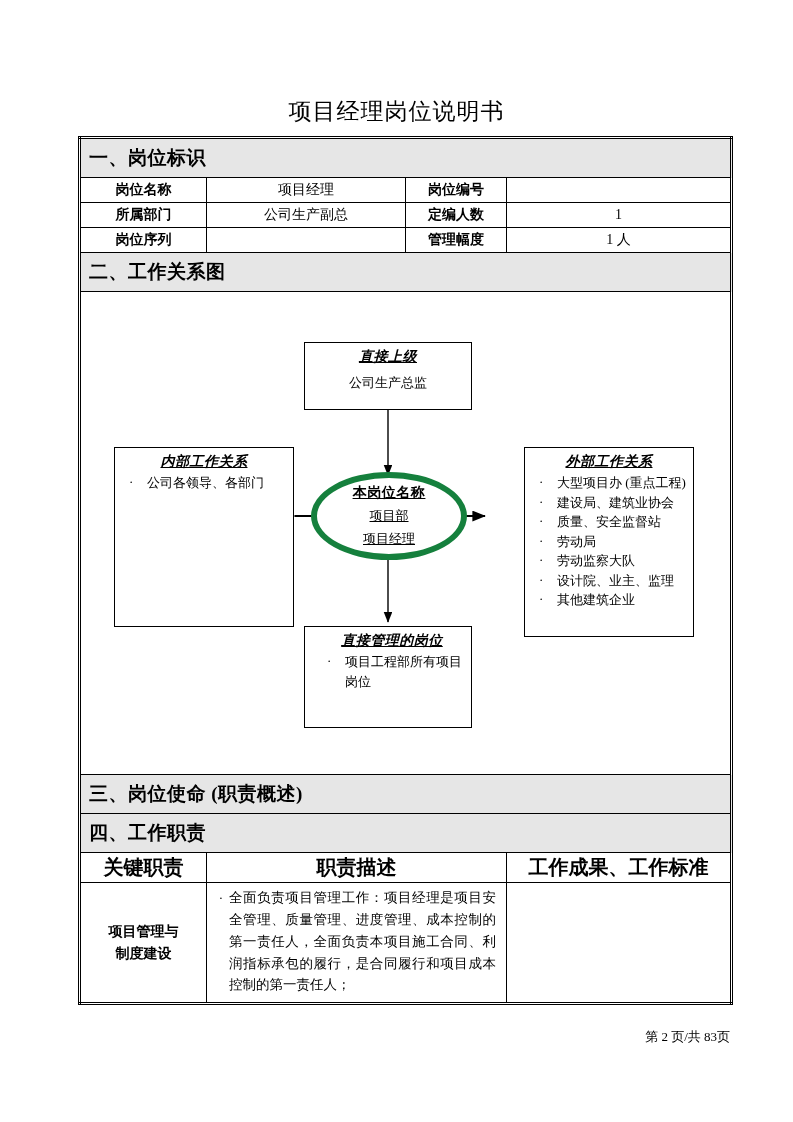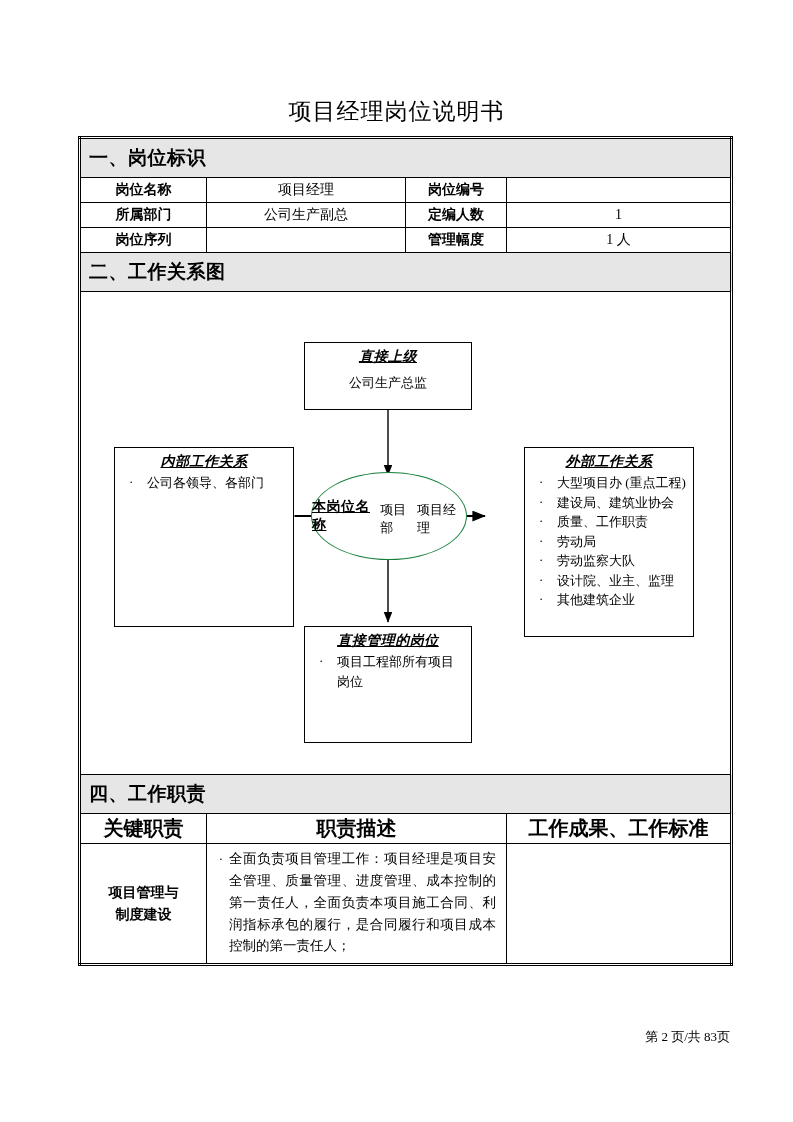"本岗位名称" .ellipse { border: 1px solid #15803d -> 6px solid #15803d; flex-direction: none -> column; text-decoration: none -> underline }
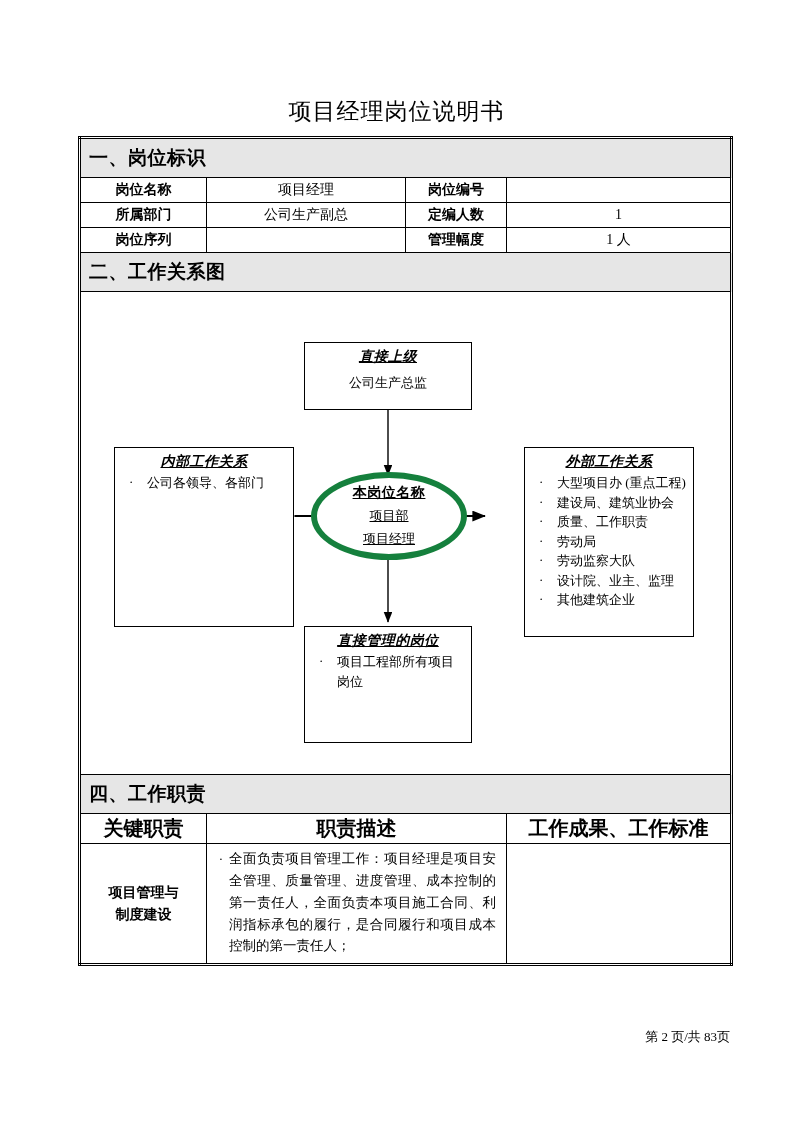"质量、工作职责" li { text: 工作职责 -> 安全监督站 }
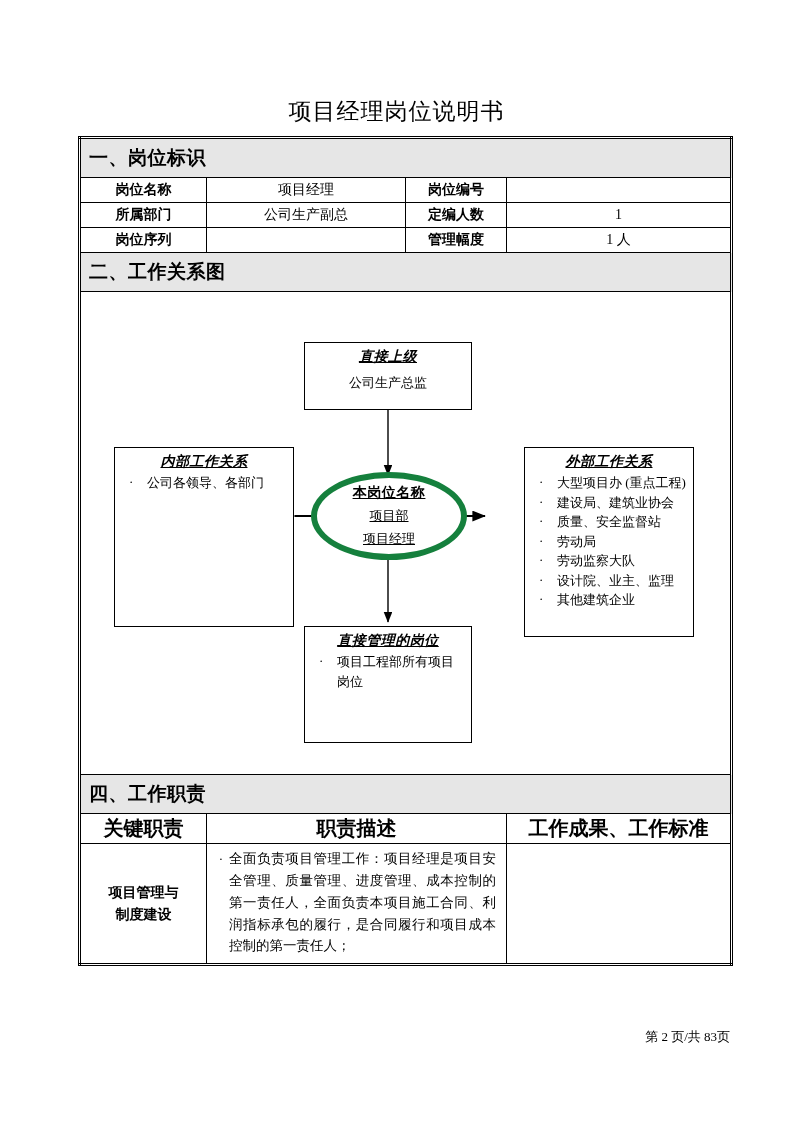"直接管理的岗位" div.dbox { height: 117px -> 102px; padding-left: none -> 8px }
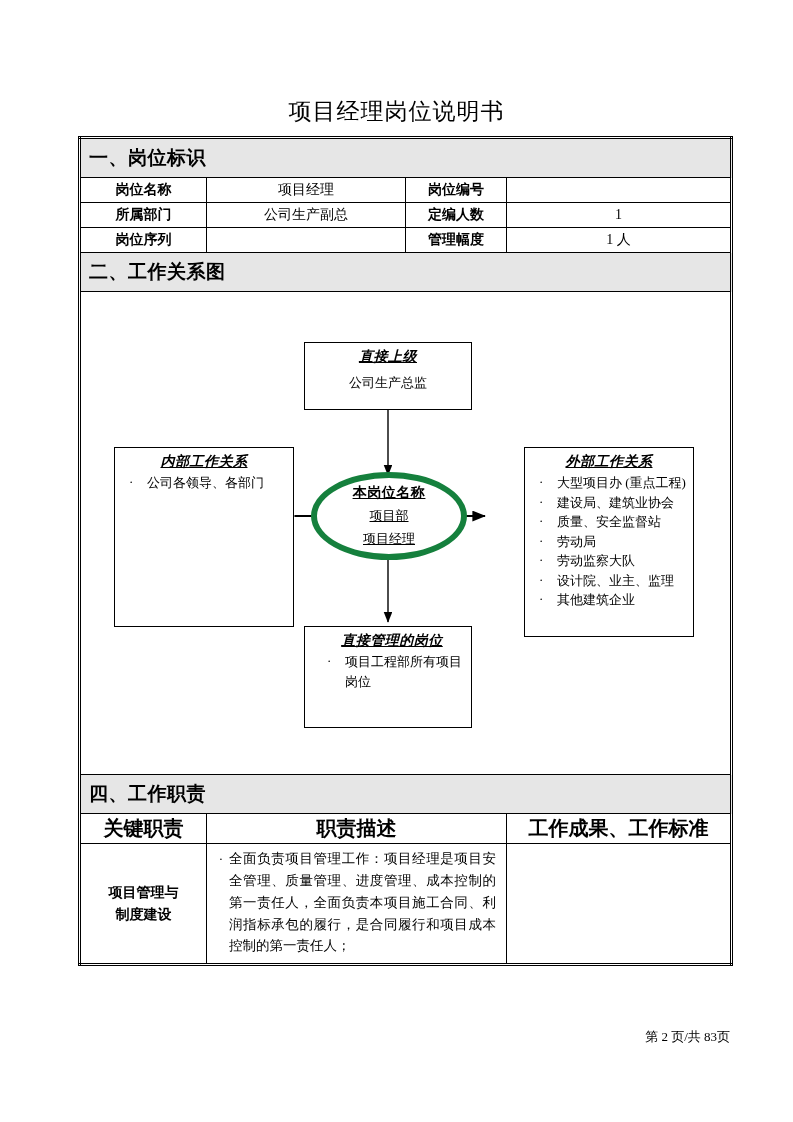"三、岗位使命 (职责概述)" tr { html: none -> <tr> <td>三、岗位使命 (职责概述)</td> </tr> }
